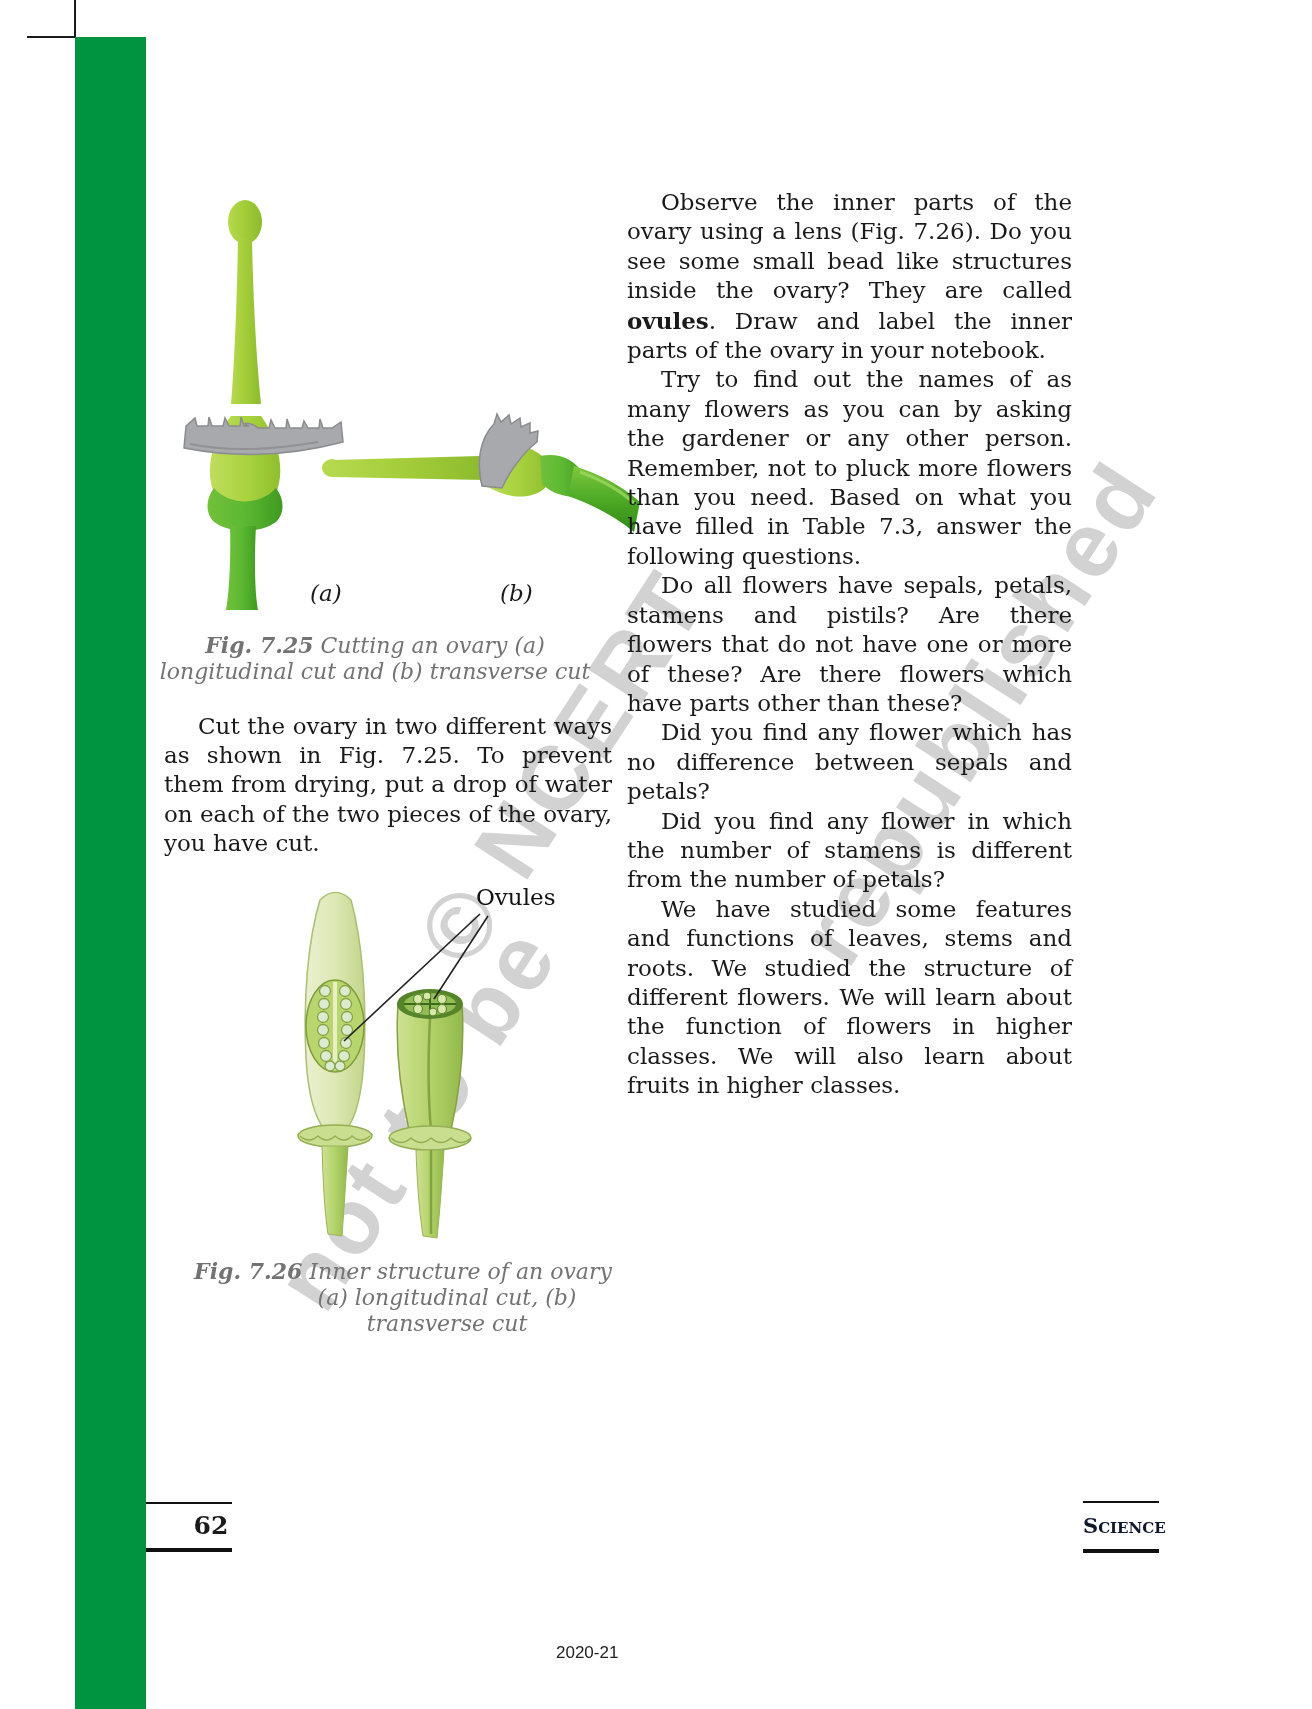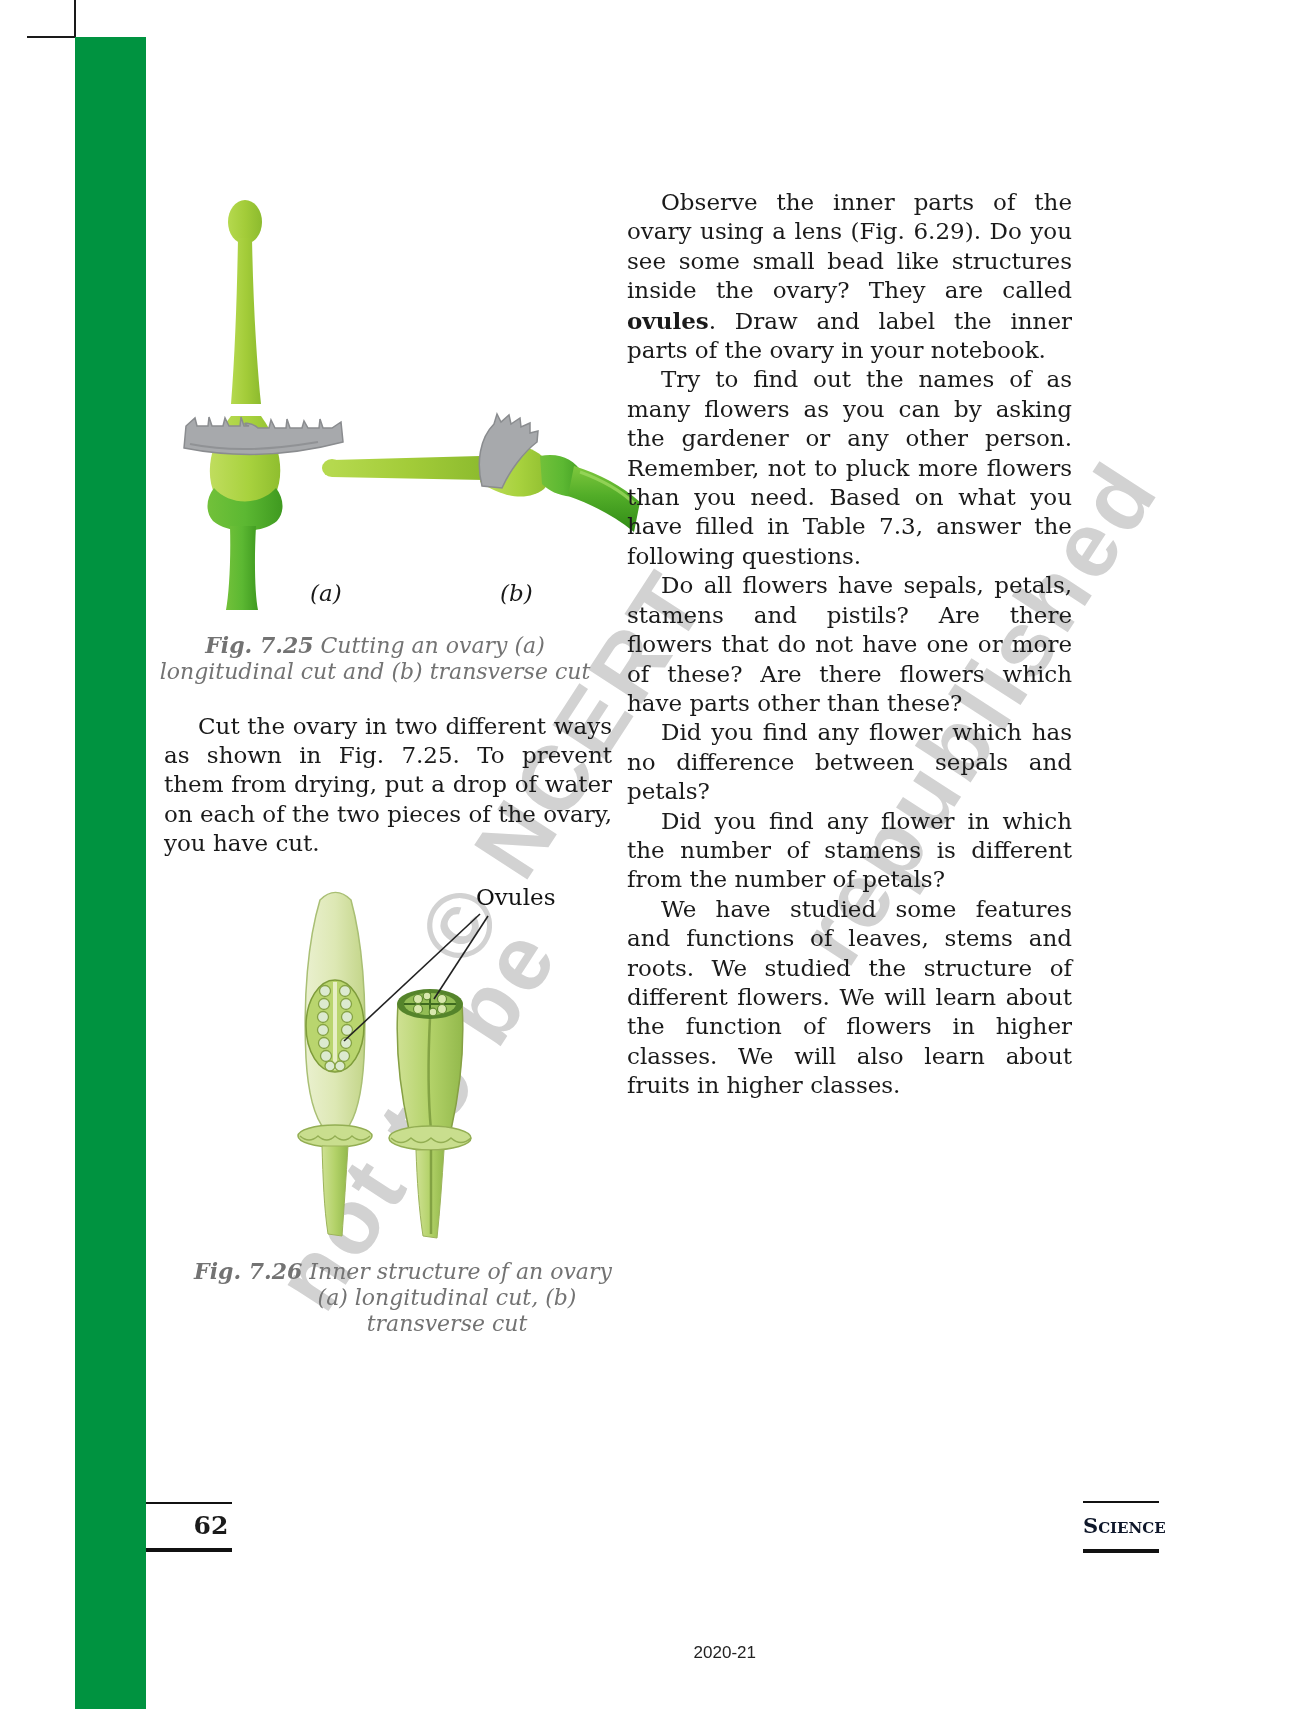"Observe the inner parts of" span { text: 6.29 -> 7.26 }
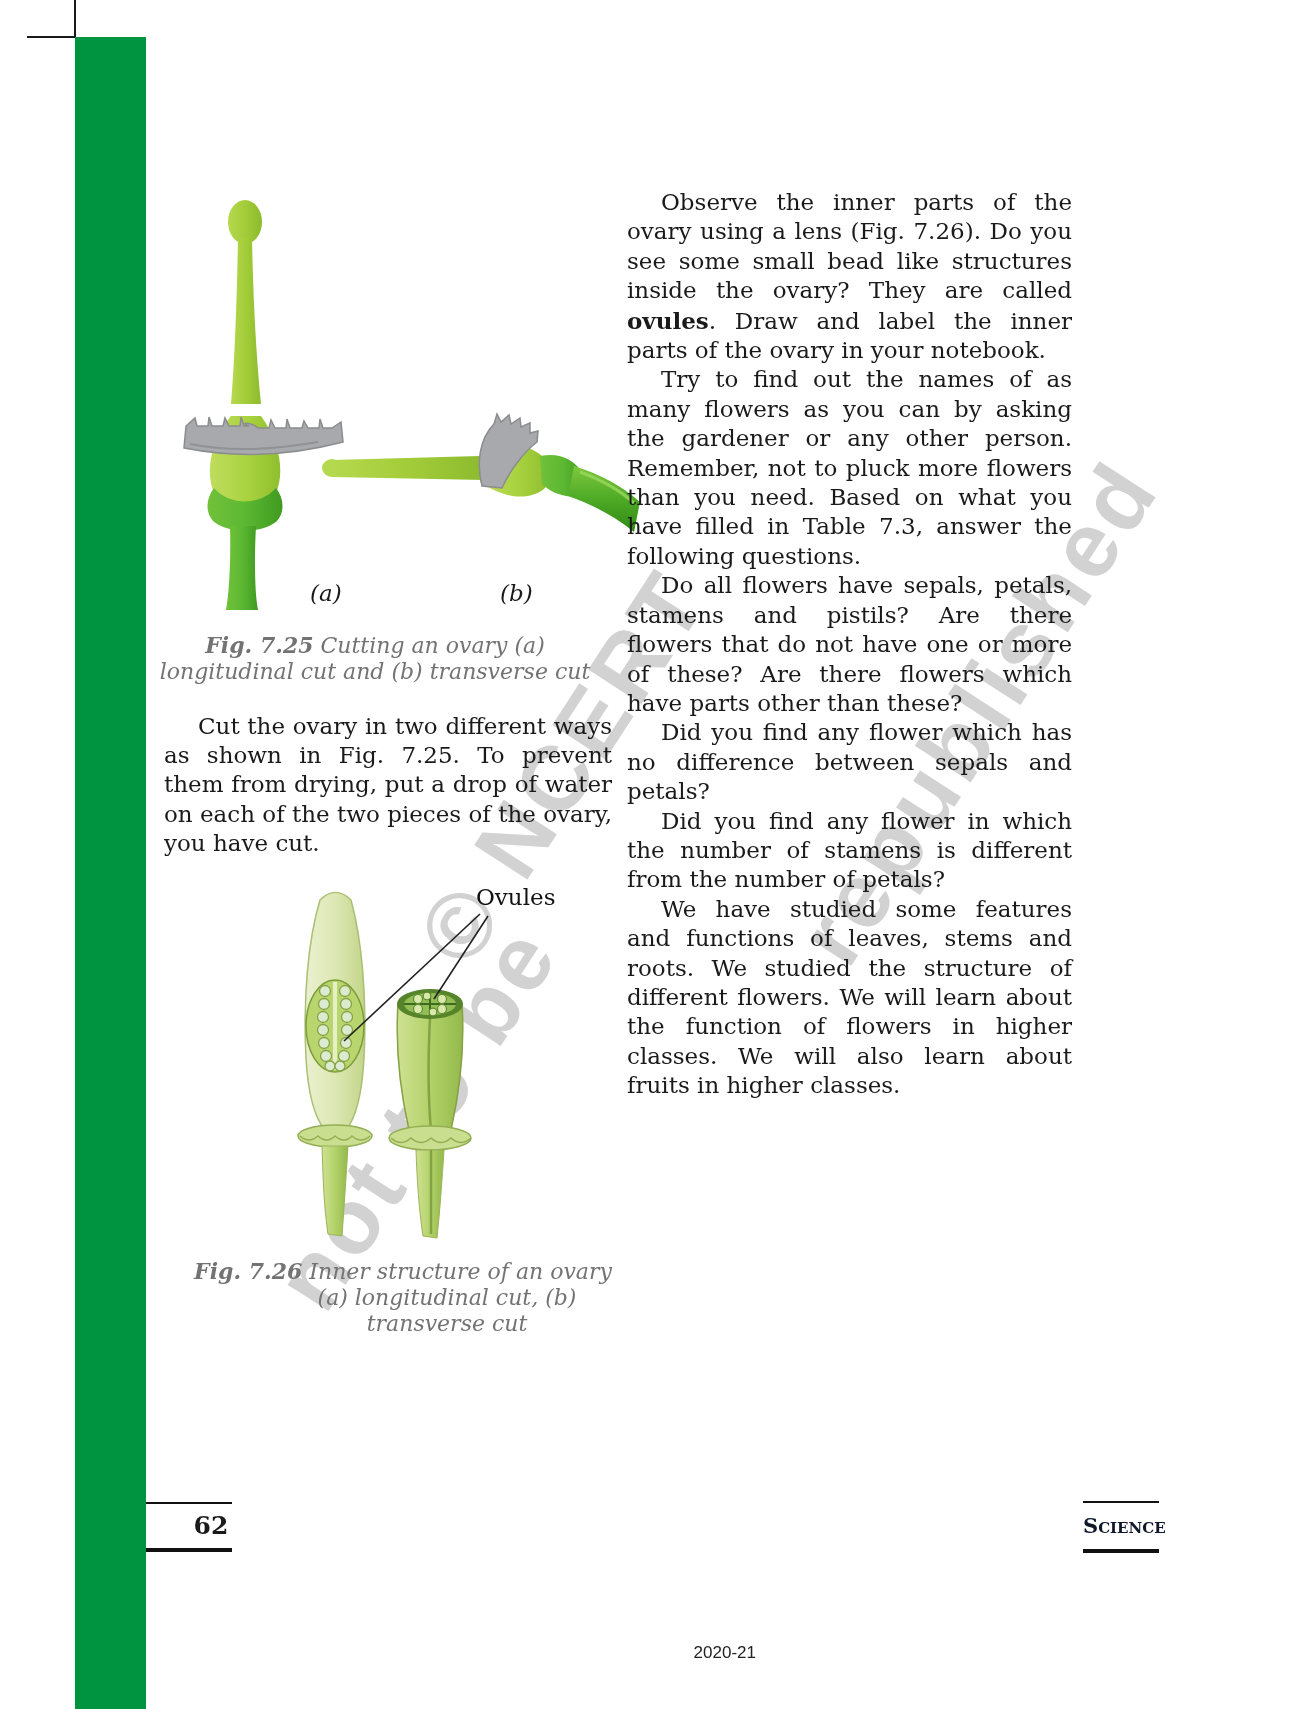"2020-21" .year { text-align: right -> left }
